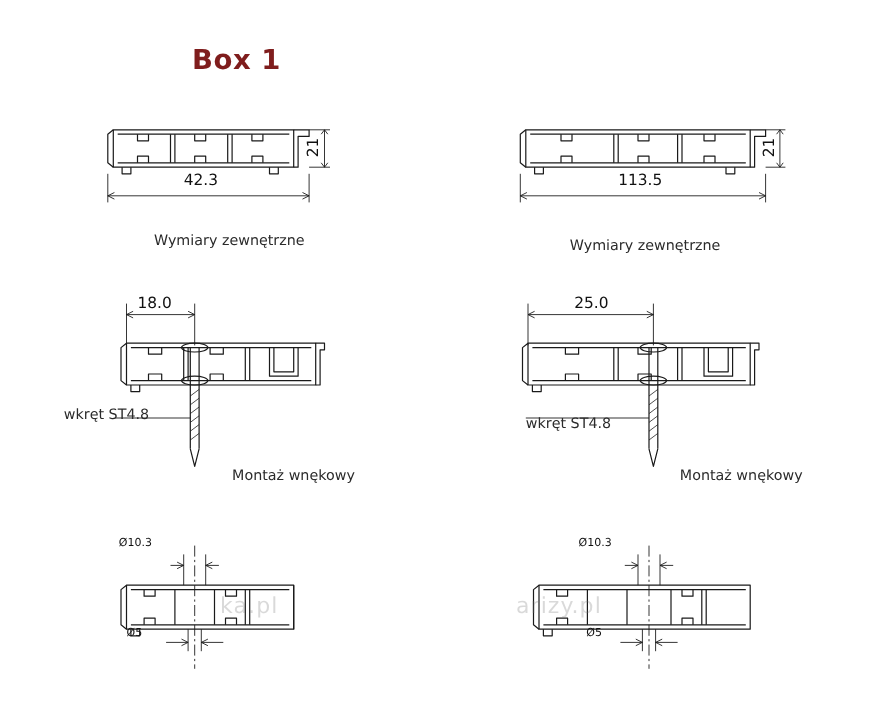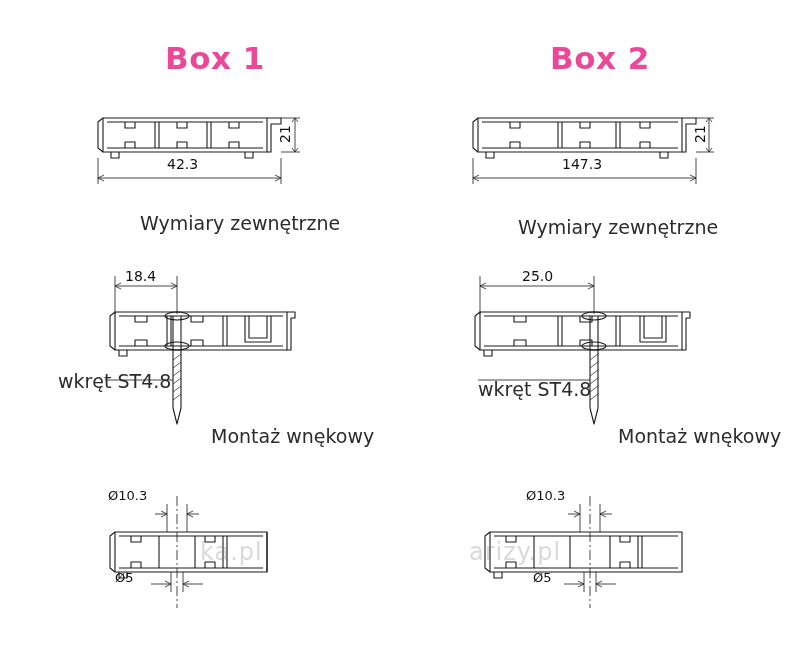"Box 1" .col-title { color: #ec4899 -> #7f1d1d; font-size: 31px -> 25px }
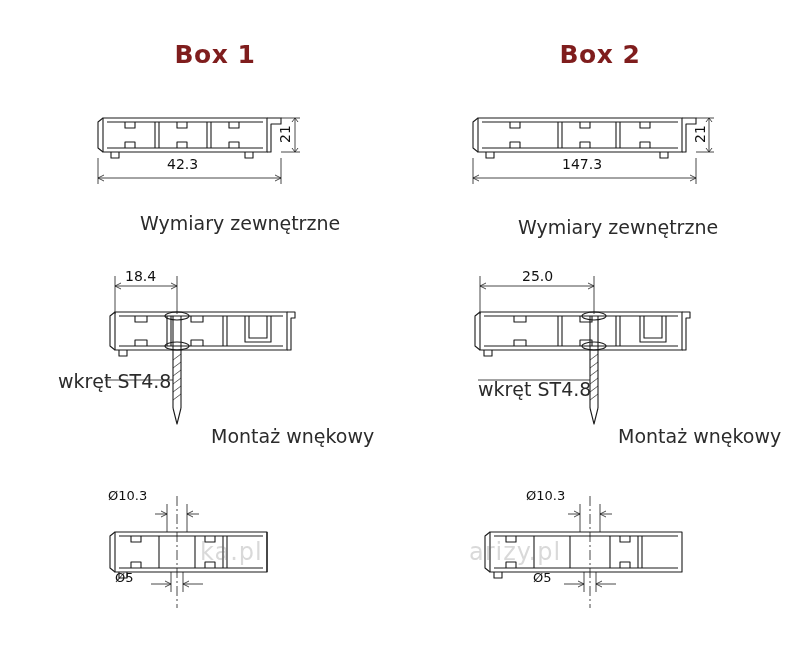"Box 2" div.col-title { html: <div>Box 2</div> -> none }
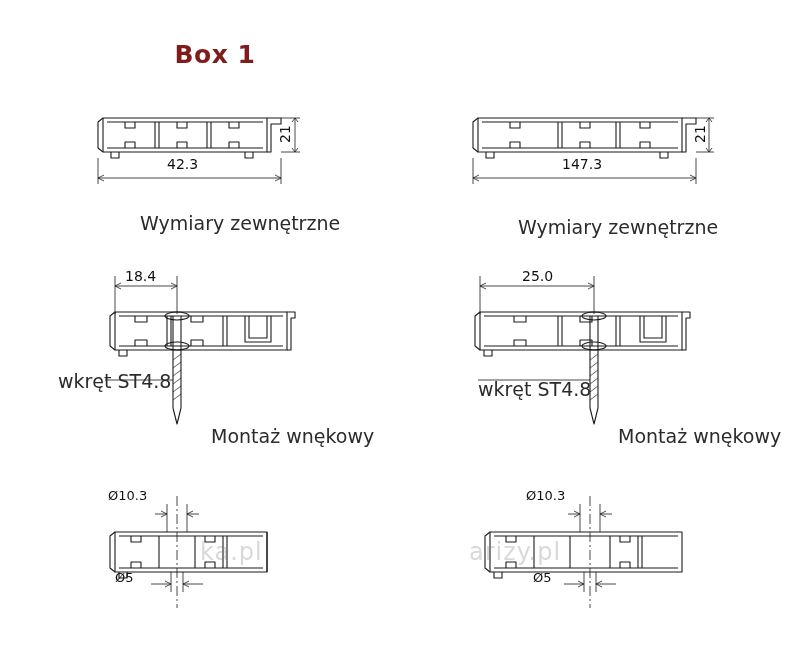"147.3" div.dim-label { text: 147.3 -> 113.5 }
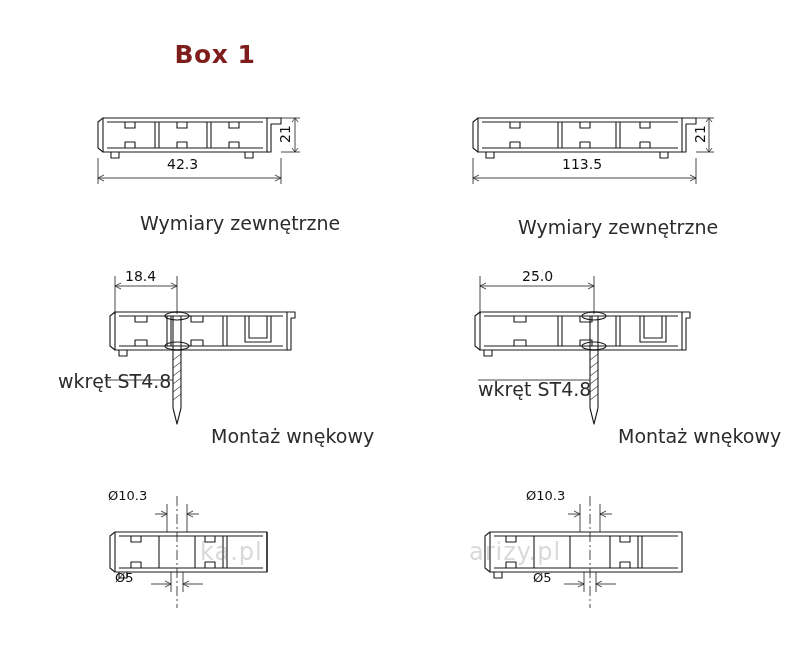"Wymiary zewnętrzne" .caption { font-size: 19px -> 13px }
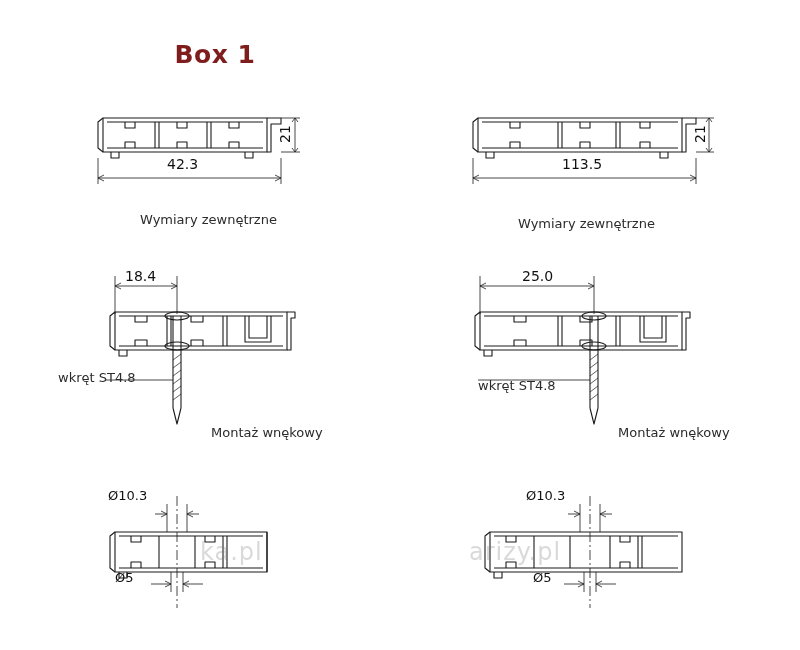"18.4" div.dim-label { text: 18.4 -> 18.0 }
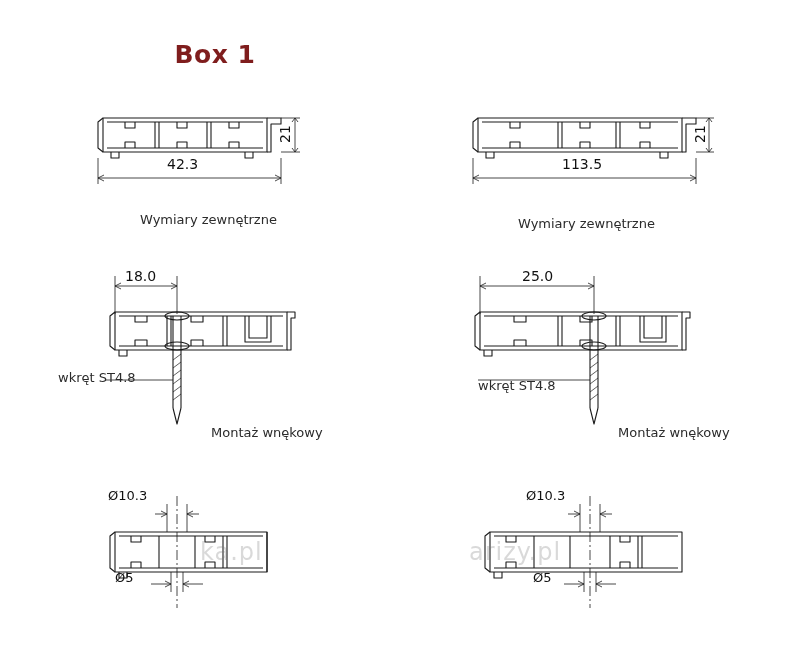"Ø10.3" .dim-label.small { font-size: 13px -> 10px }
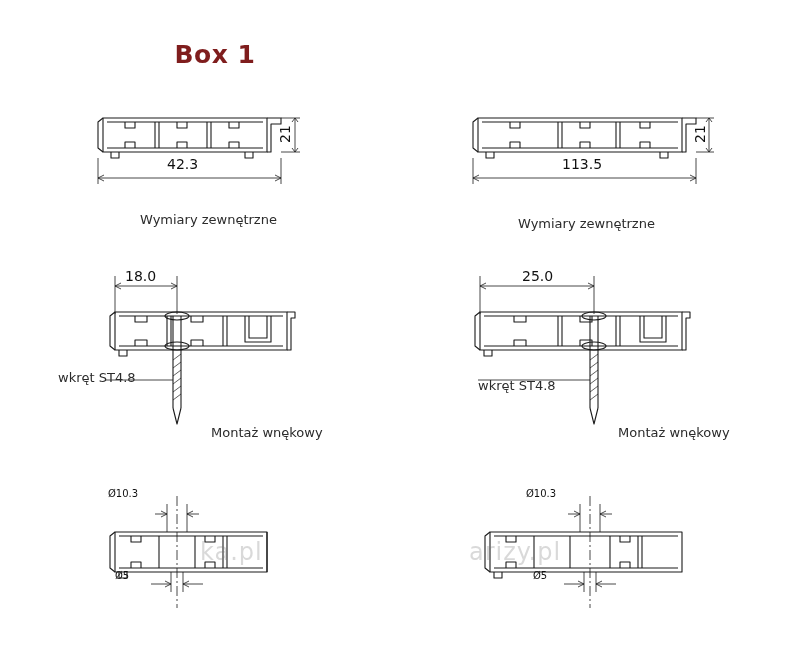"ka.pl" .wm { font-size: 24px -> 20px }
